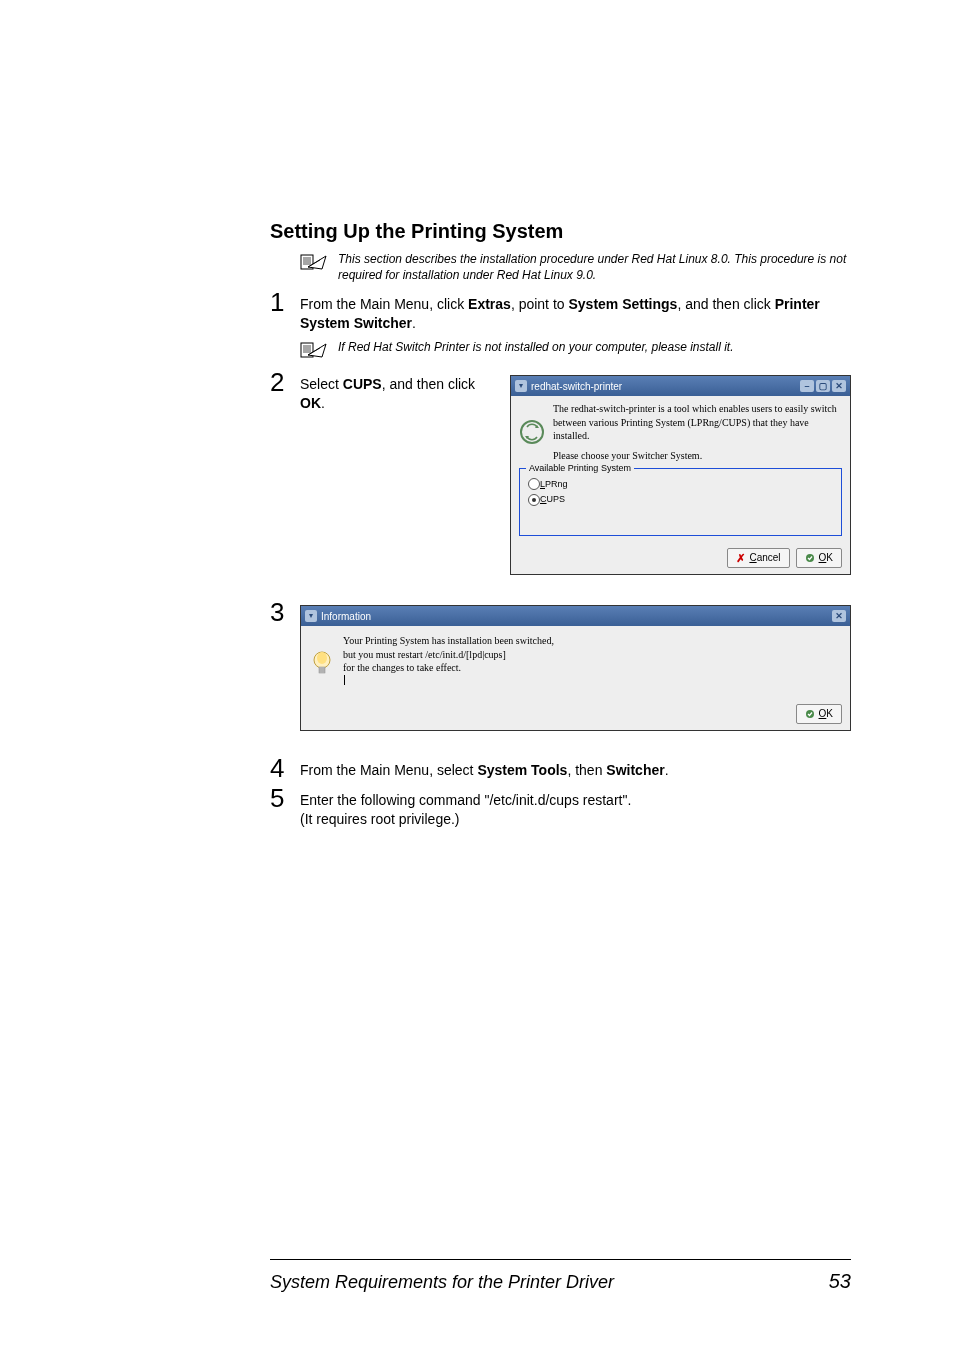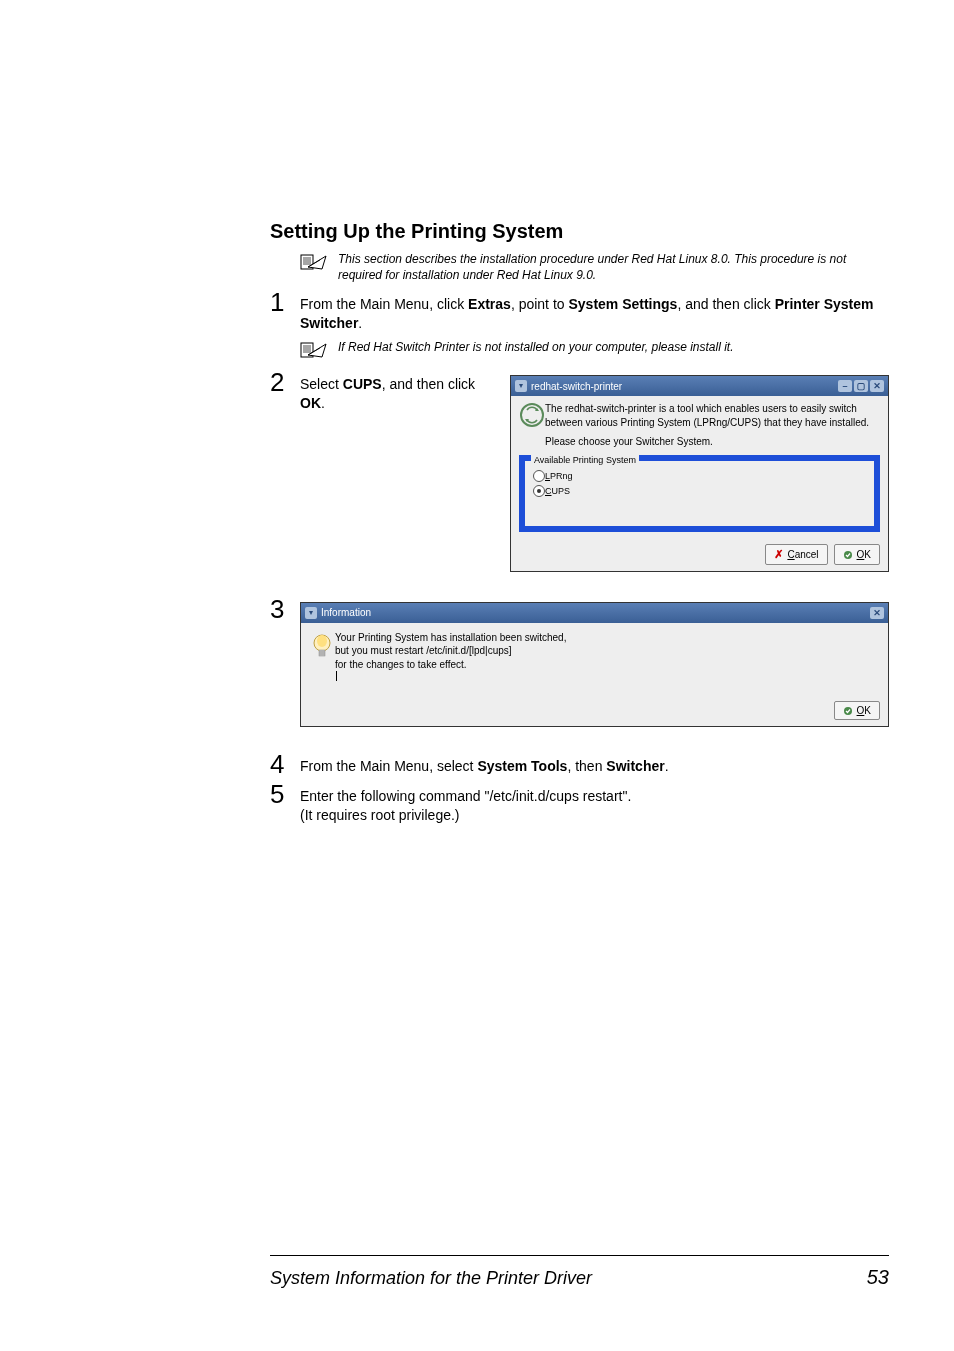"Setting Up the Printing System" .page { padding: 220px 65px 0 270px -> 220px 103px 0 270px }
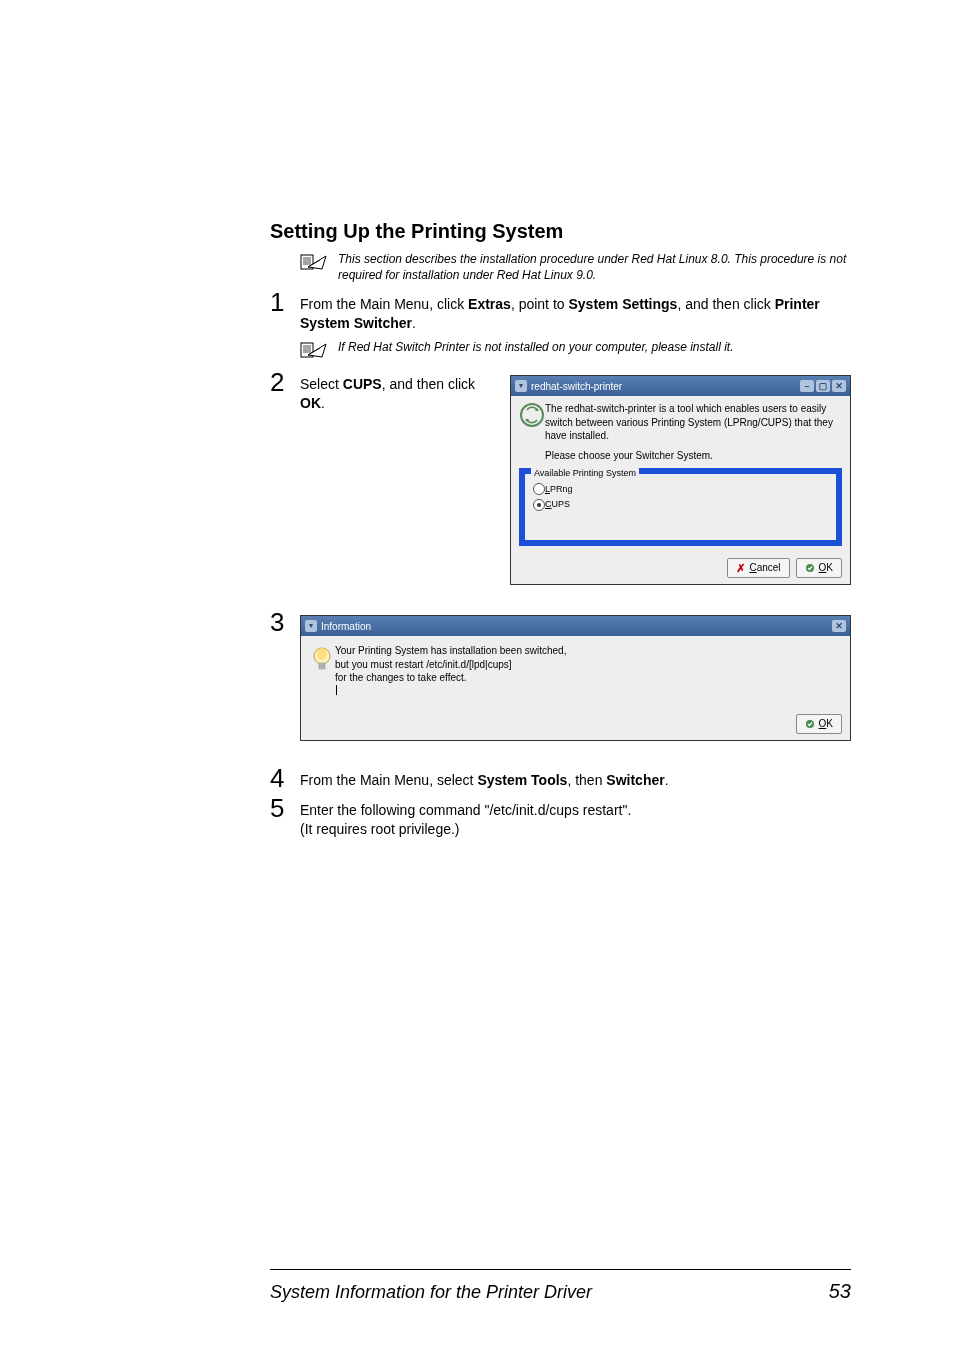"The redhat-switch-printer is a tool" .info-row { align-items: flex-start -> center; font-family: none -> Liberation Serif, serif; gap: none -> 8px }
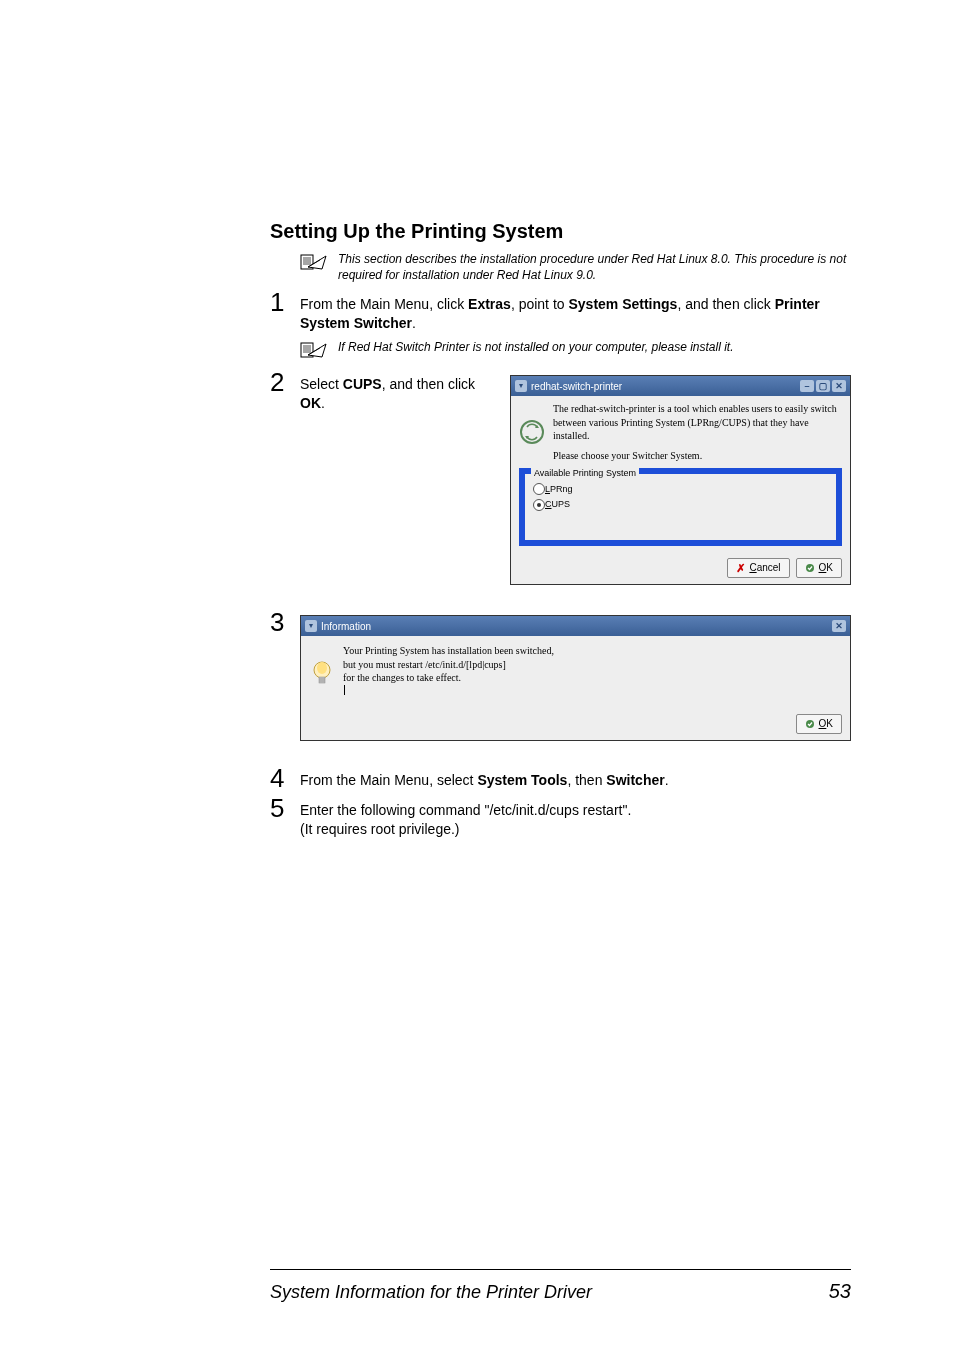"Available Printing System" .fieldset { border: 6px solid #1d4ed8 -> 1px solid #1d4ed8 }
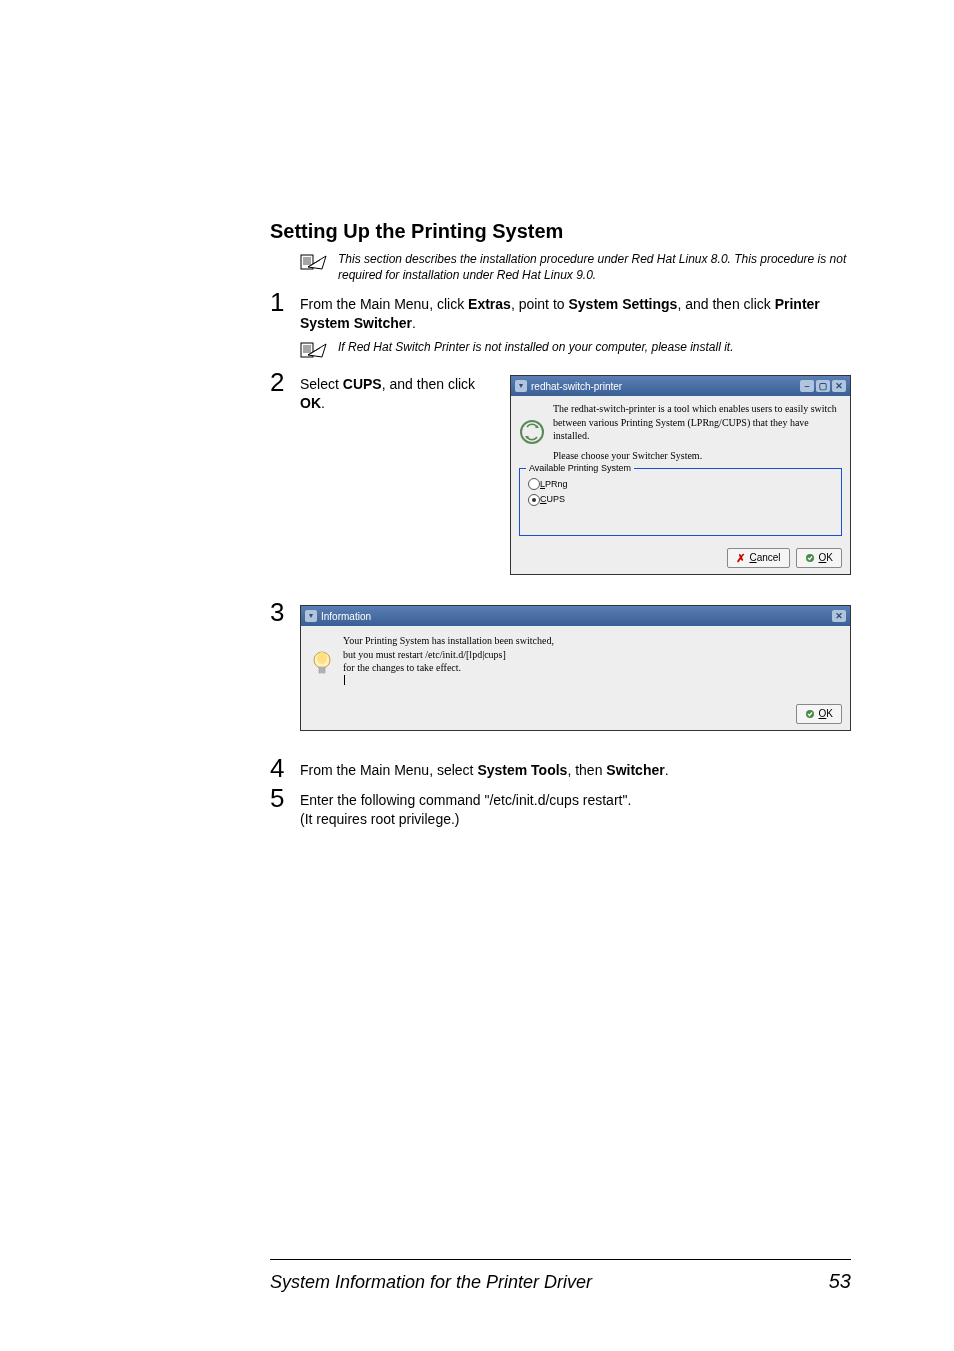"System Information for the Printer" span.footer-title { text: Information -> Requirements }
